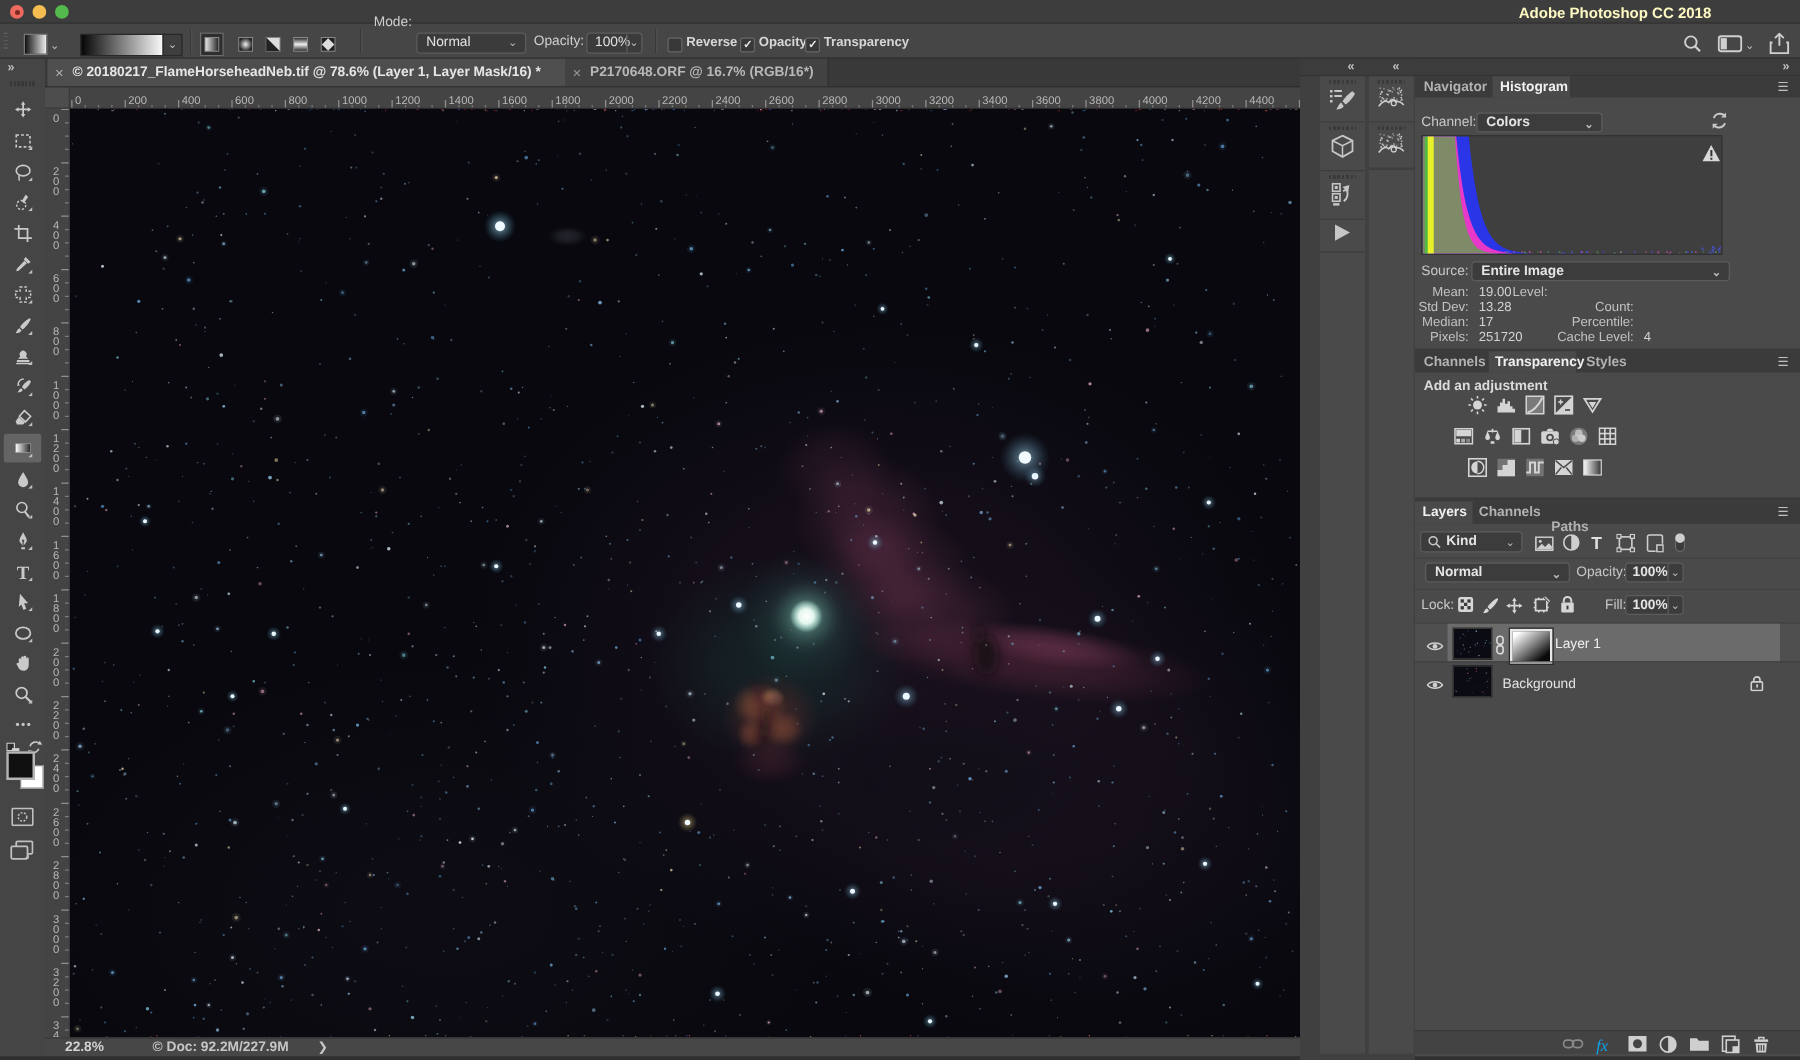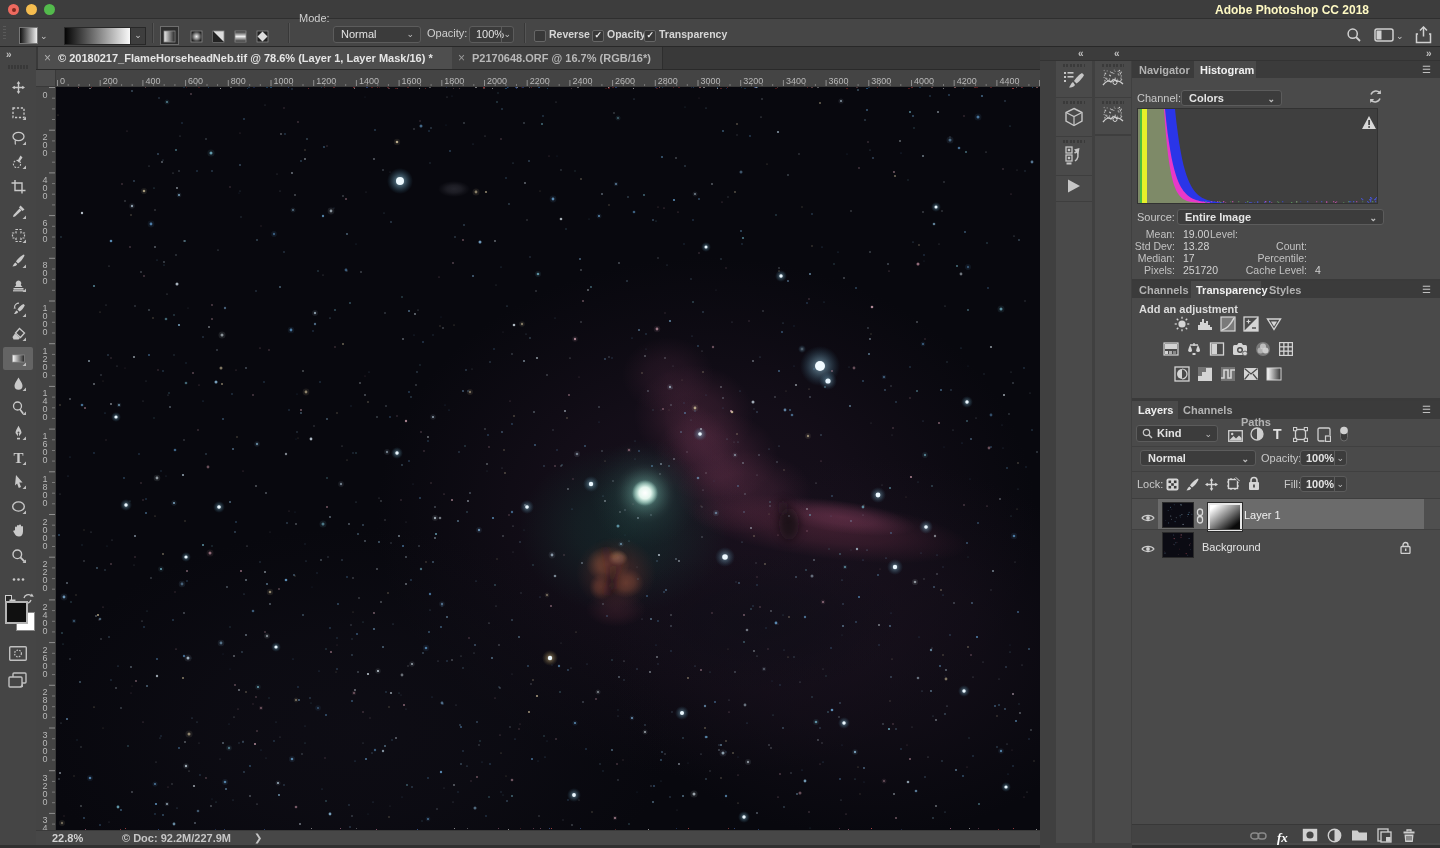"fx" span { color: #ffffff -> #0ea5e9; font-weight: bold -> normal }
